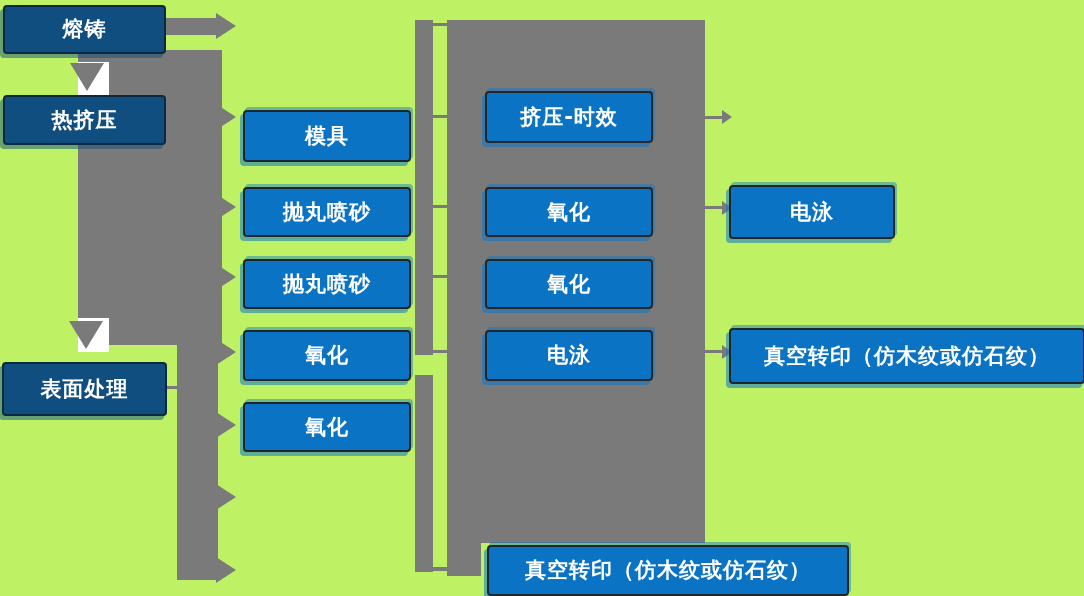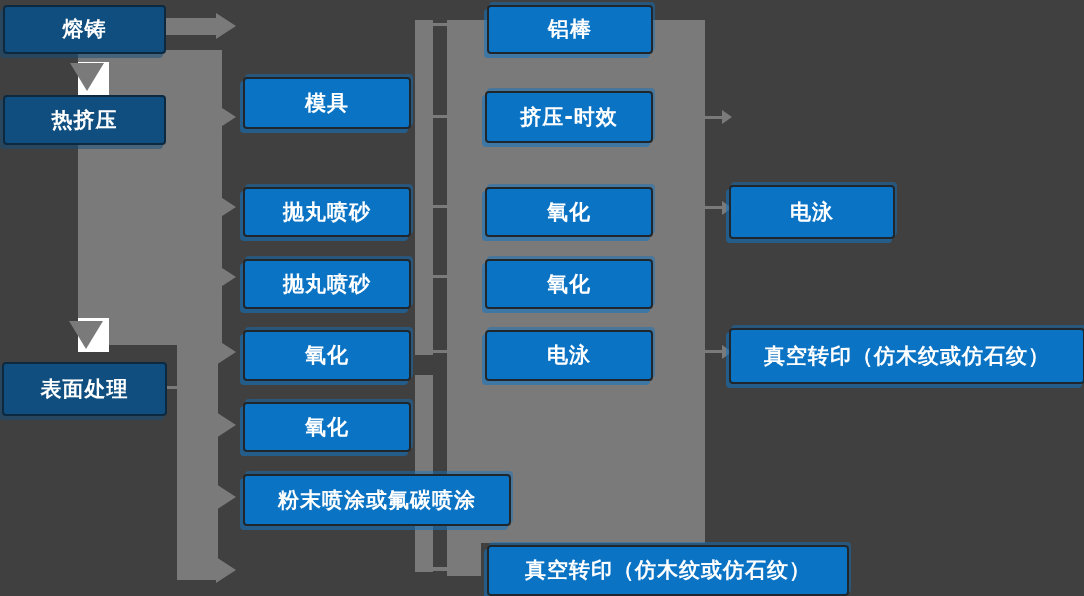"熔铸" #canvas { background: #404040 -> #bef264 }
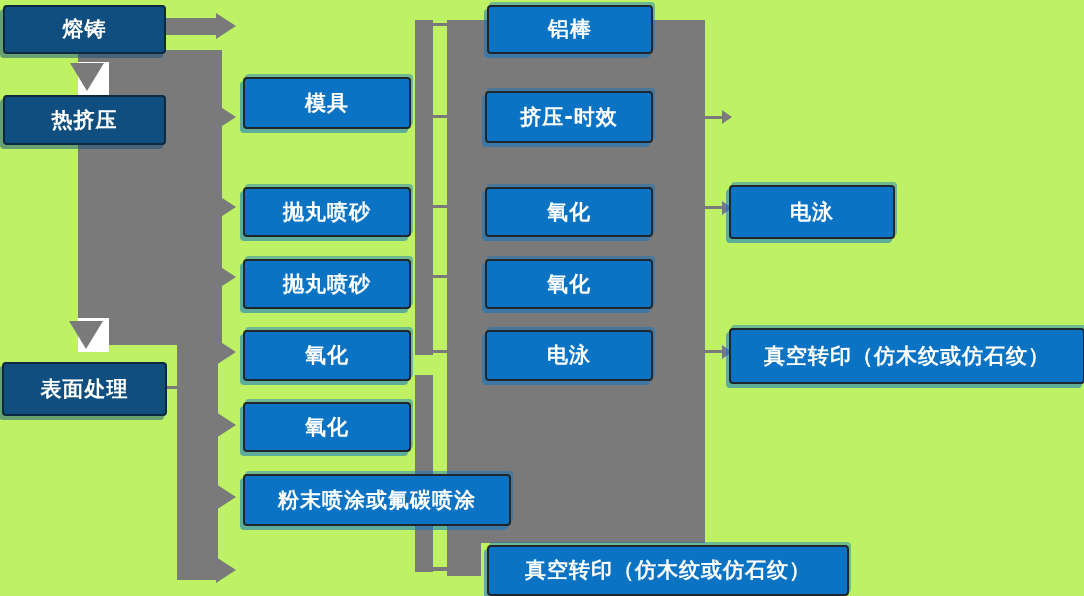"铝棒" div.node { html: <div>铝棒</div> -> none }
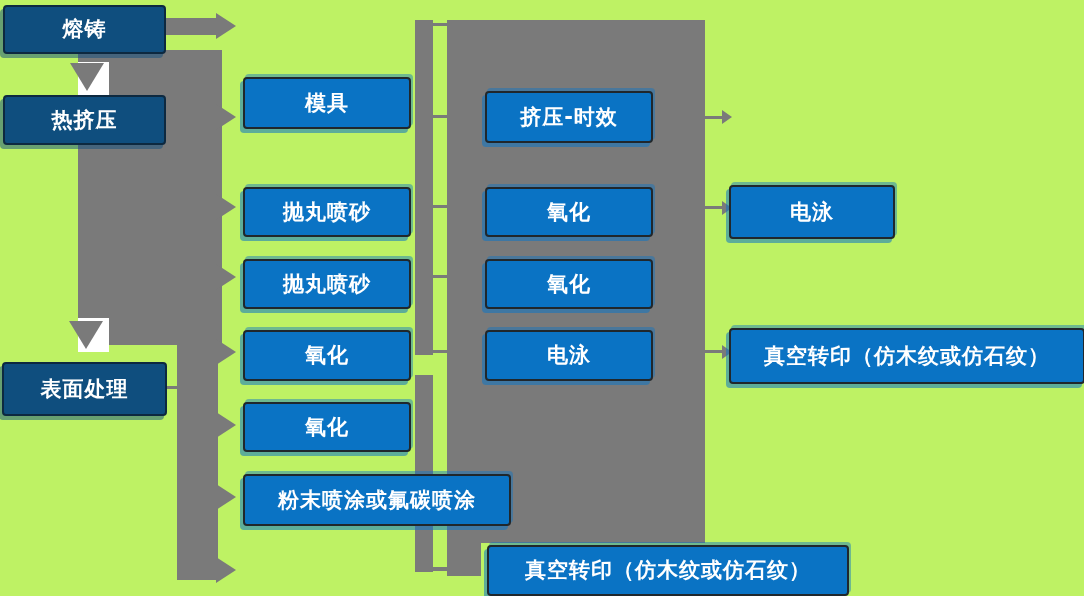"模具" div.node { top: 77px -> 110px }
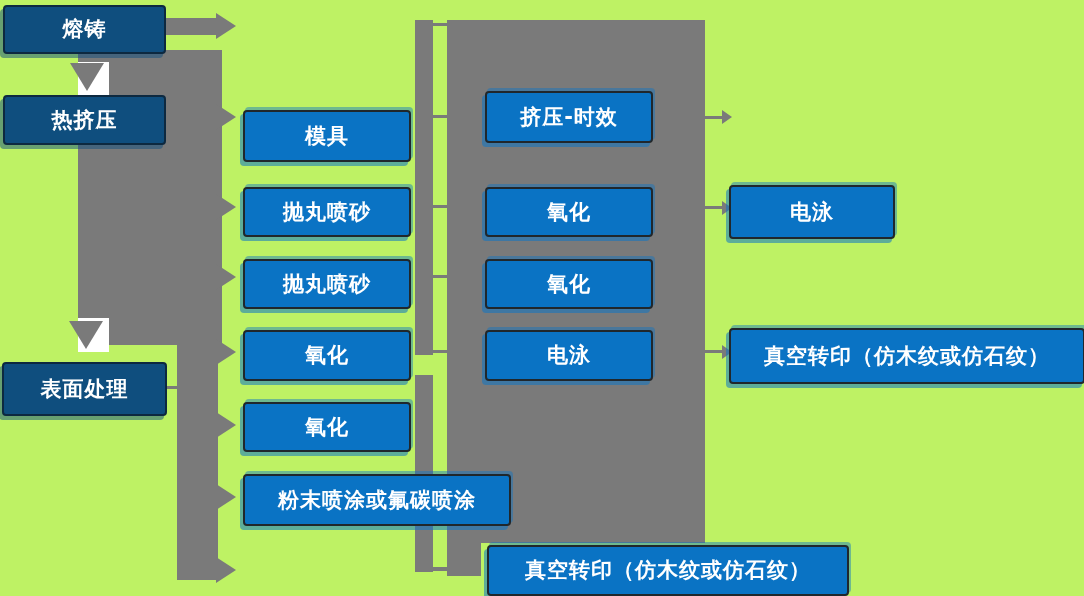"粉末喷涂或氟碳喷涂" div.node { html: <div>粉末喷涂或氟碳喷涂</div> -> none }
